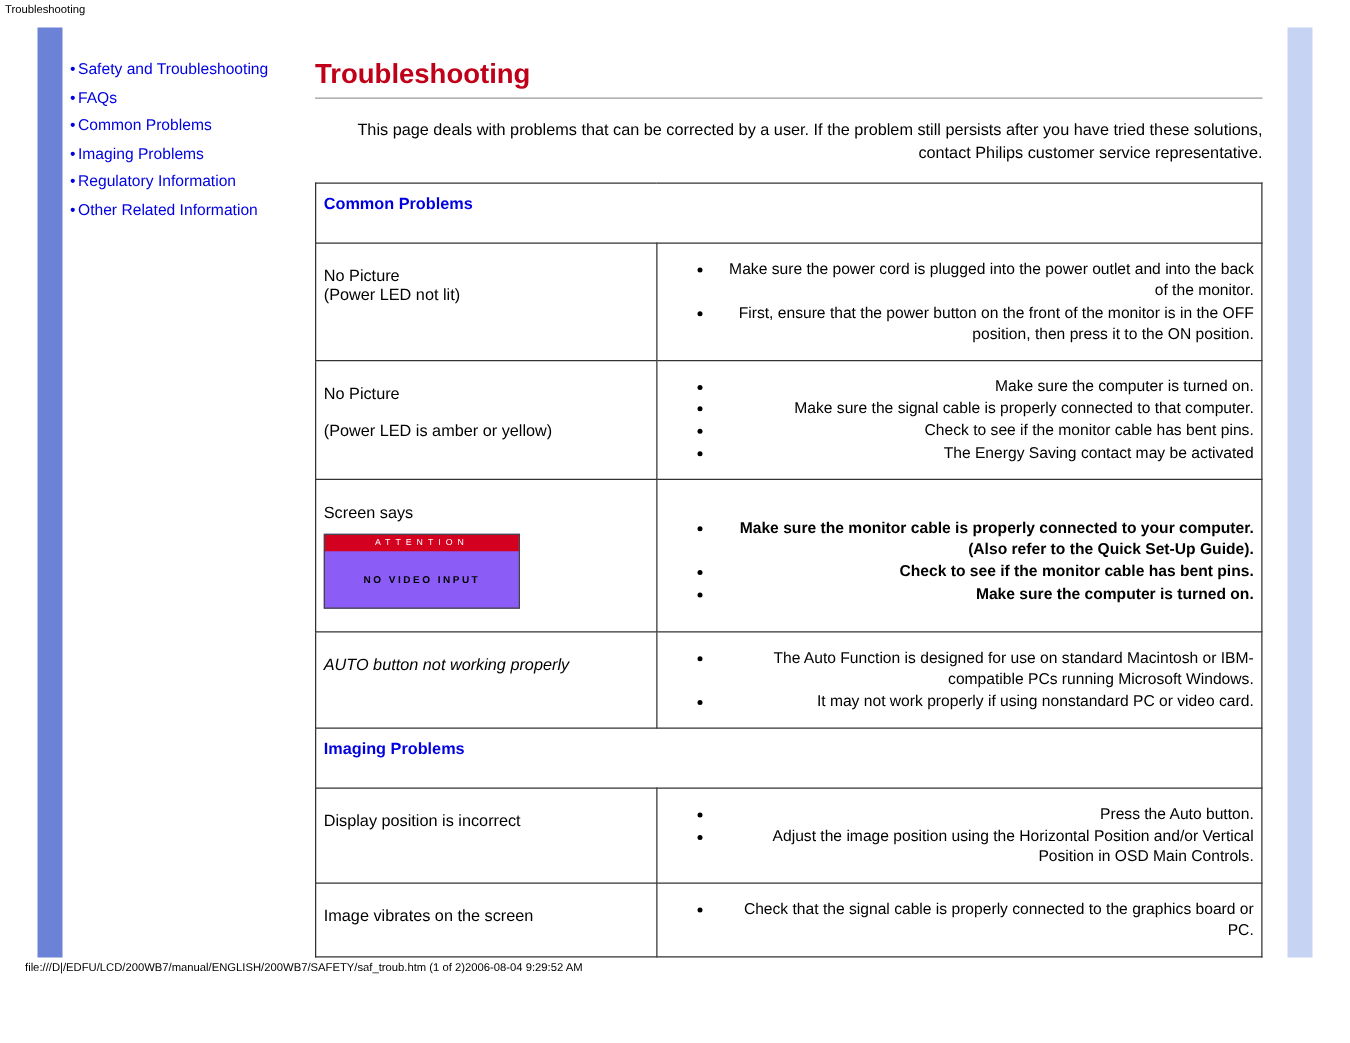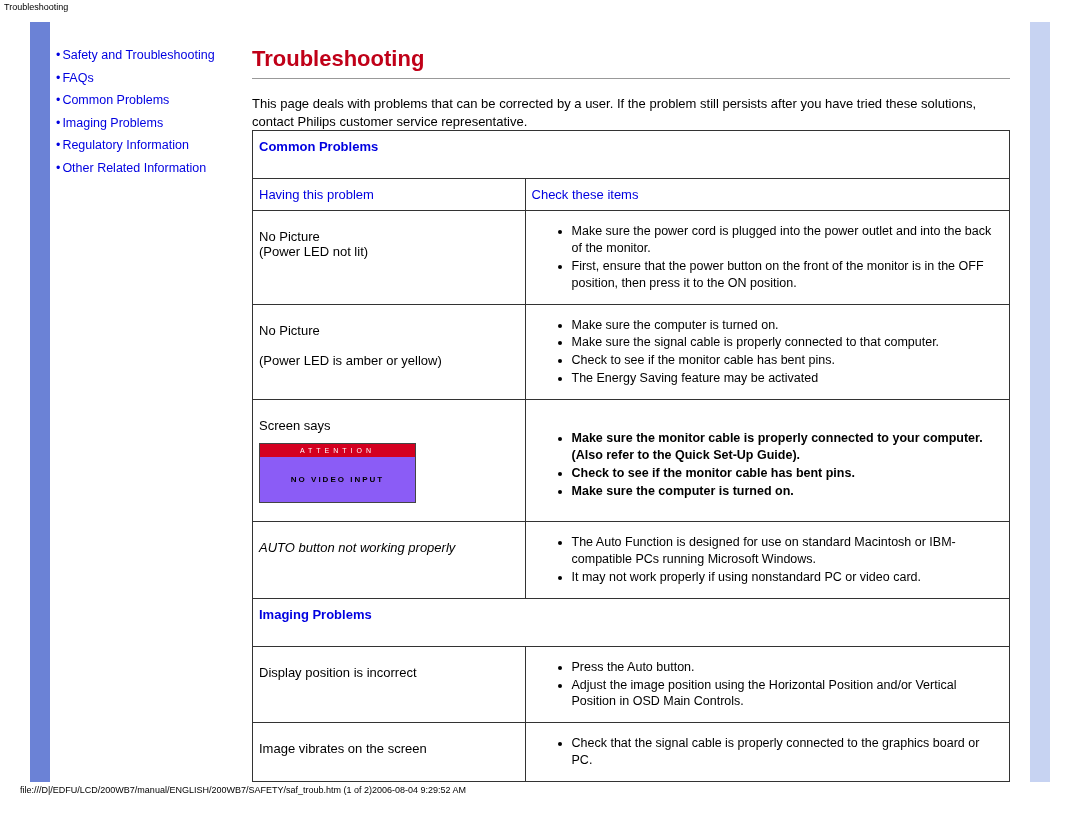"This page deals with problems" .intro { margin-bottom: 0 -> 16px; text-align: none -> right }
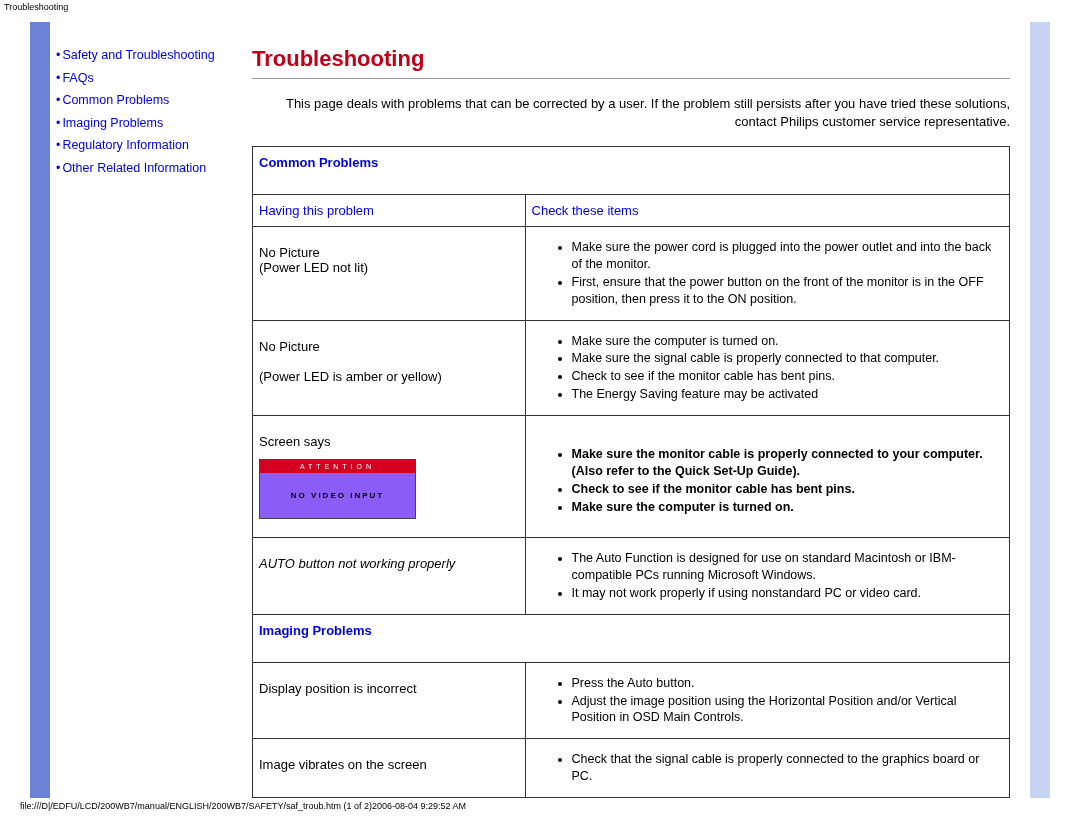"Having this problem" tr { html: <tr> <td>Having this problem</td> <td>Check these items</td> </tr> -> none }
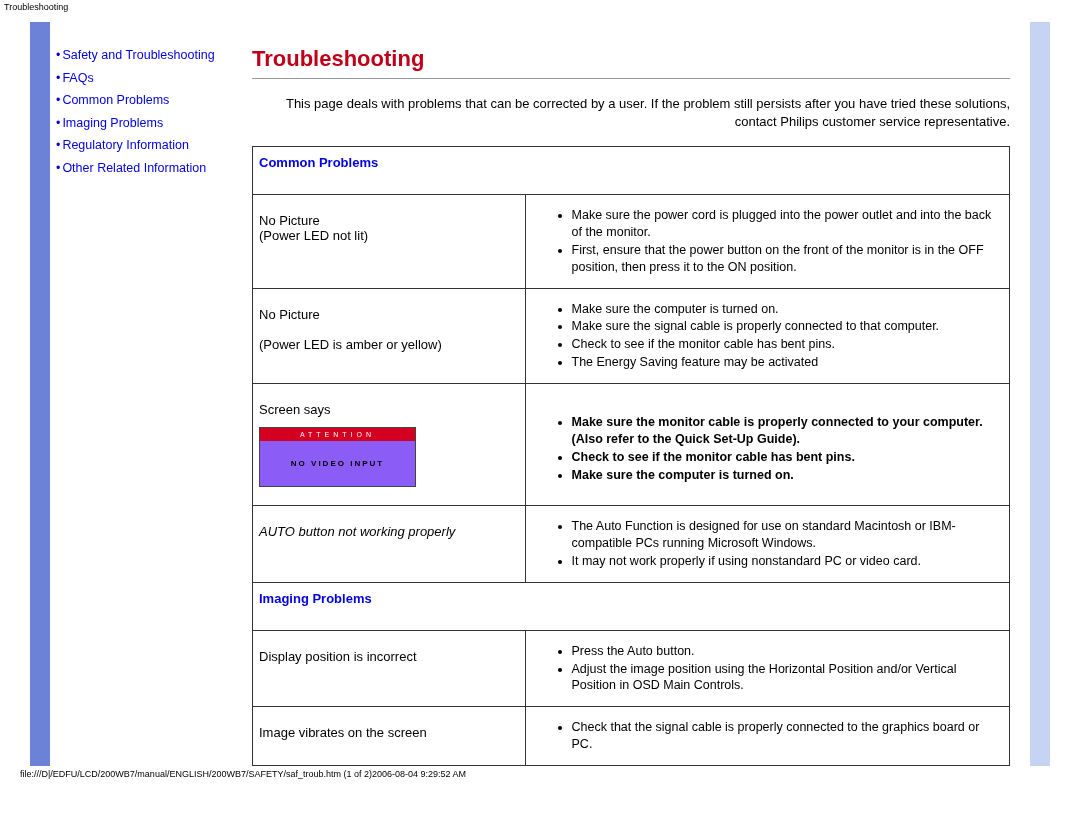"Make sure the power cord" ul.chk li { text-align: none -> right }
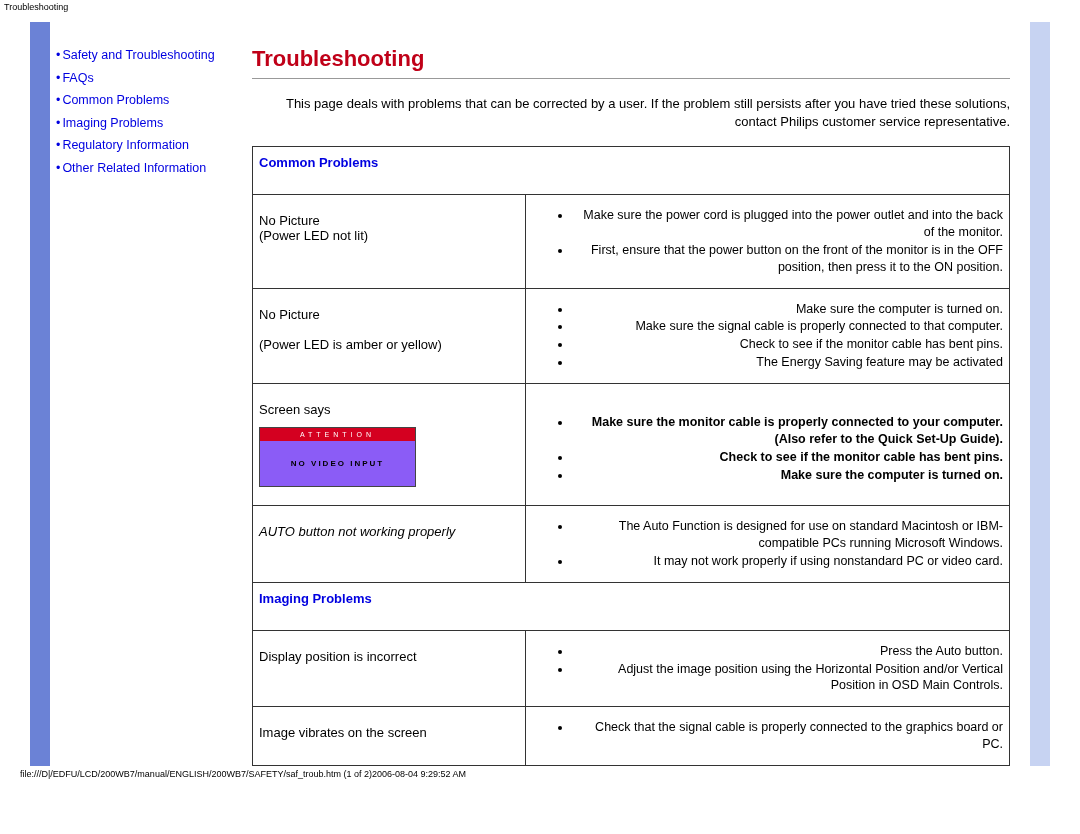"The Energy Saving feature may" li { text: feature -> contact }
